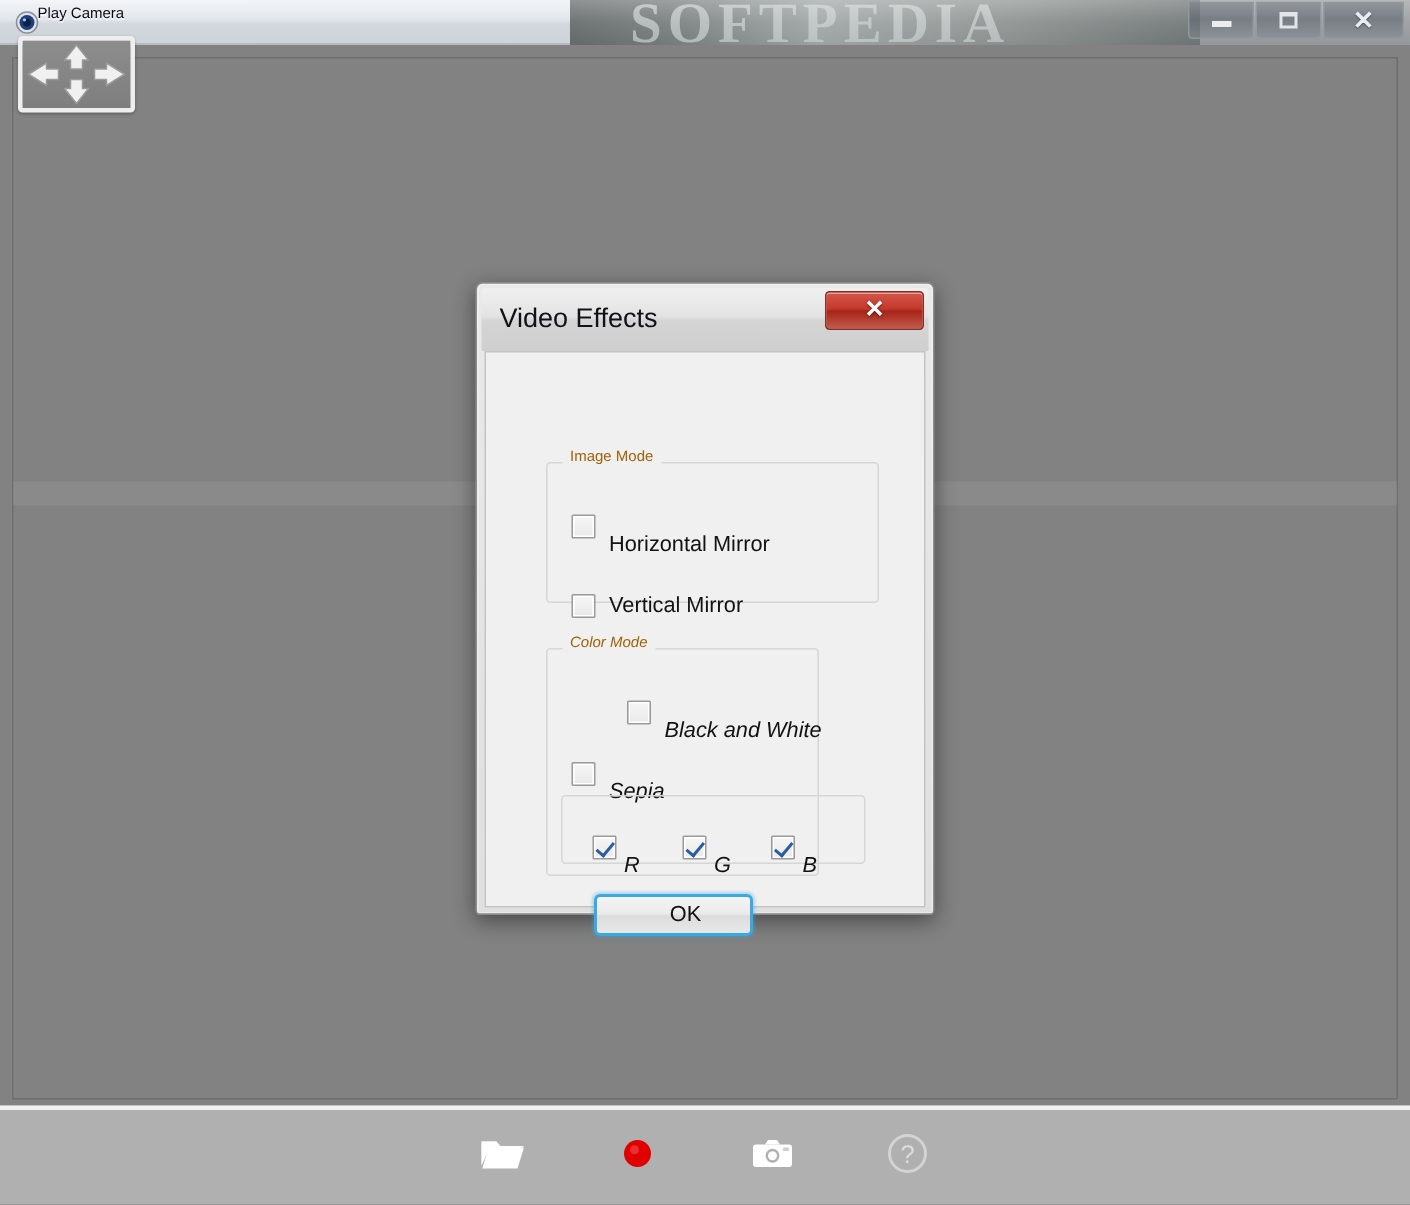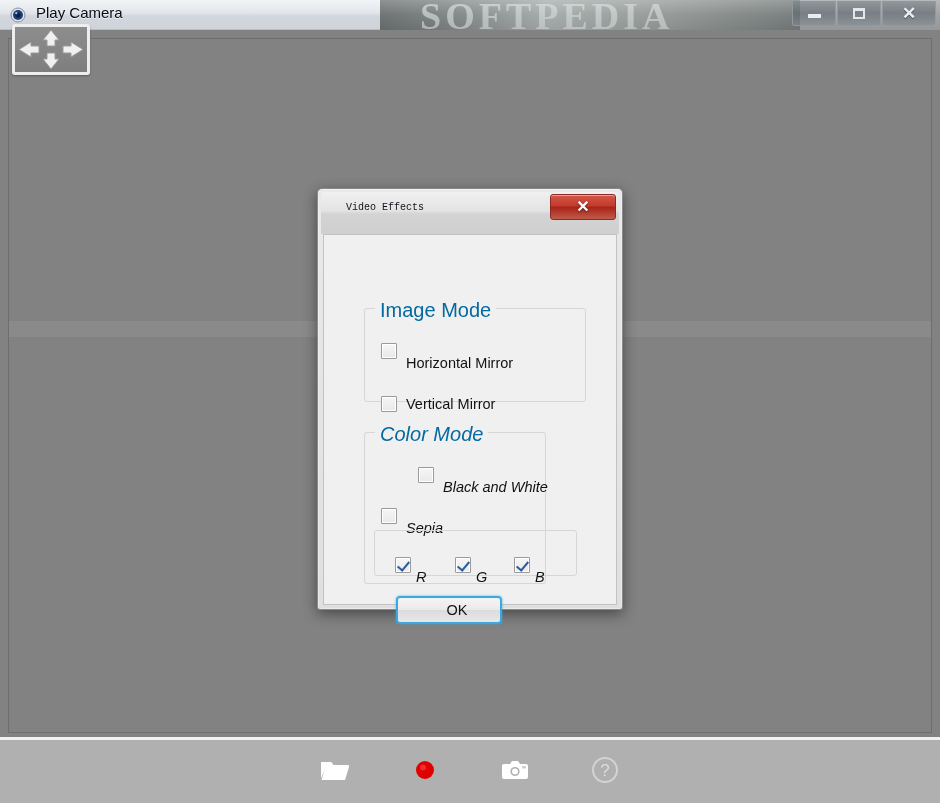"Play Camera" #app-title { font-size: 15px -> 10px; left: 36px -> 25px }
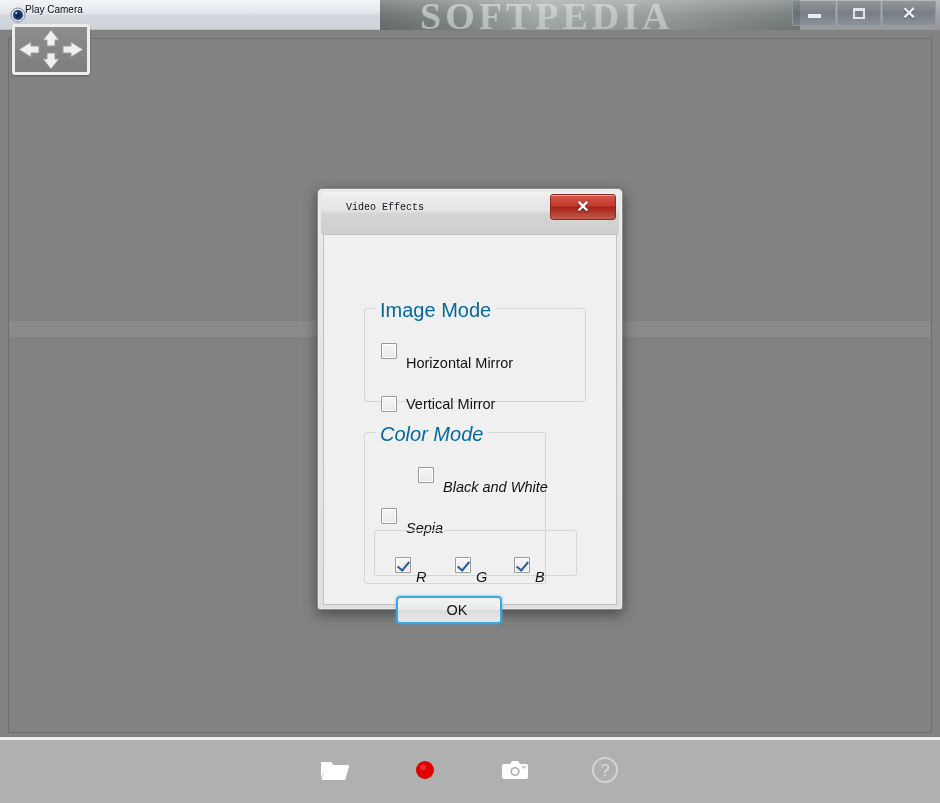"Video Effects" #dialog-title { font-family: Liberation Mono, monospace -> none; font-size: 10px -> 18px; left: 25px -> 12px }
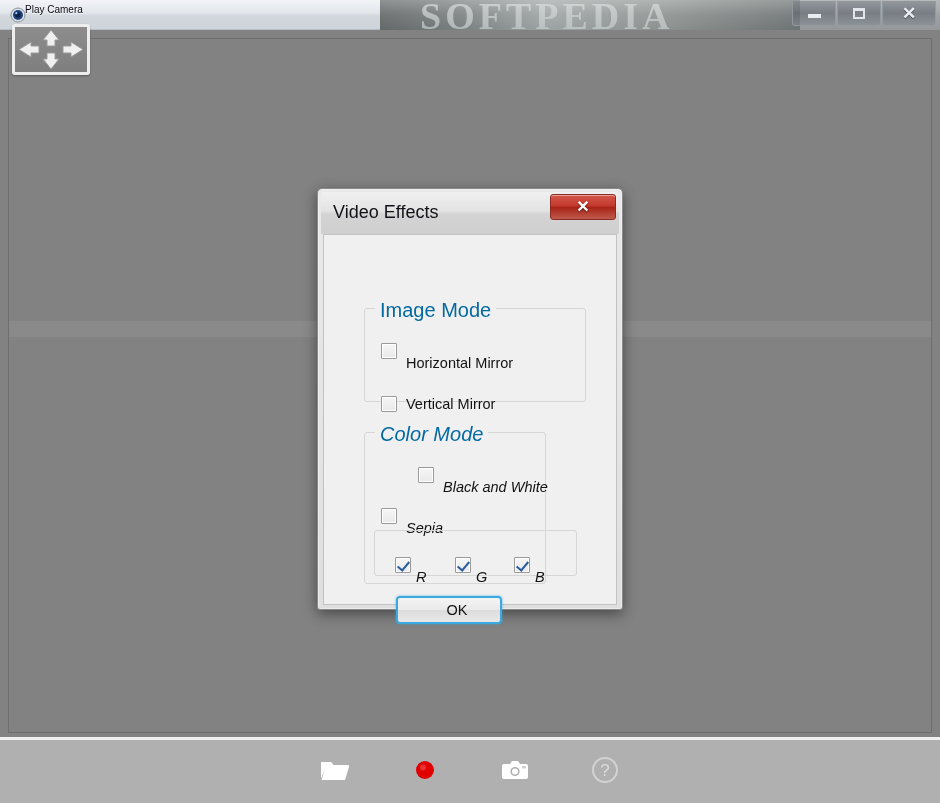"Image Mode" .groupbox > .gb-title { color: #0369a1 -> #a16207; font-size: 20px -> 10px }
